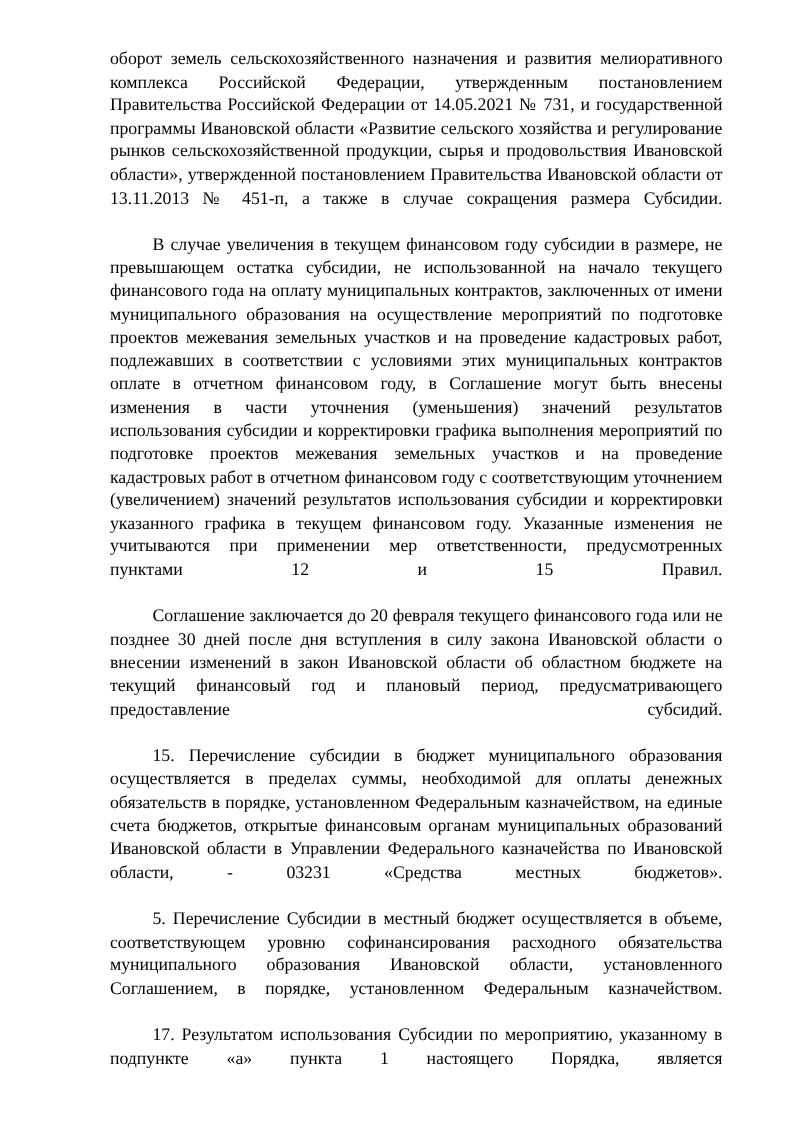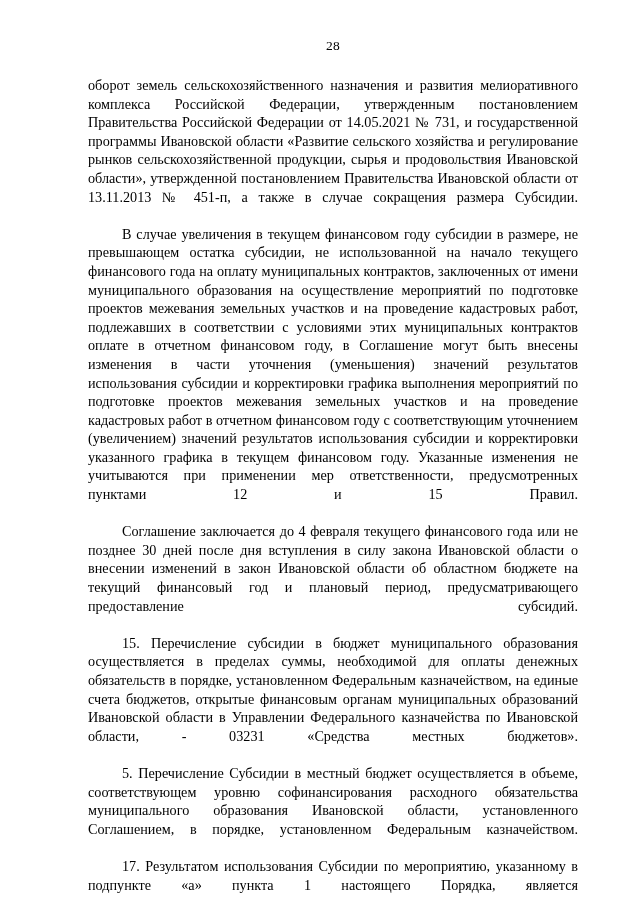"28" div.page-number { html: <div>28</div> -> none }
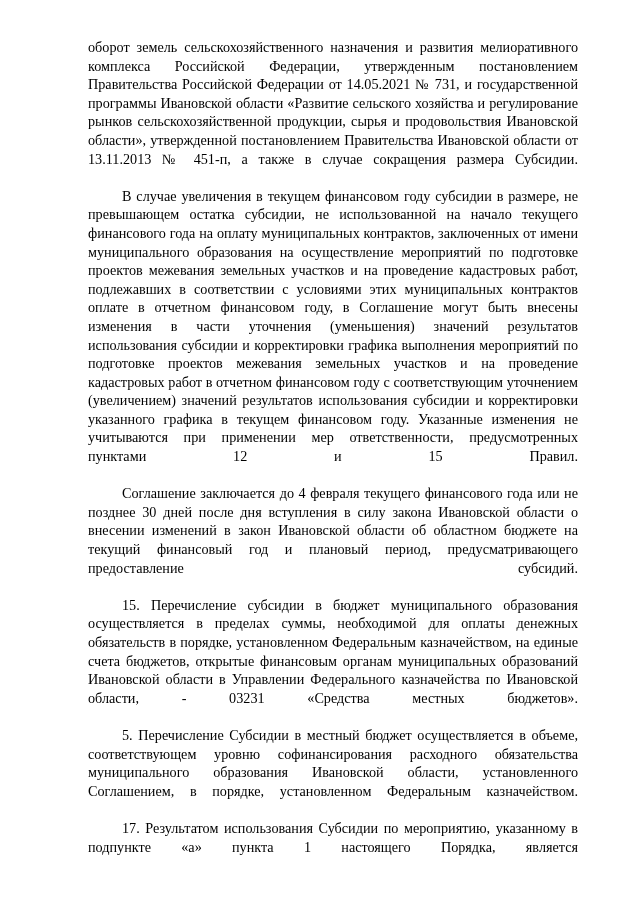"Соглашение заключается до 4 февраля" p.para { text: 4 -> 20 }
